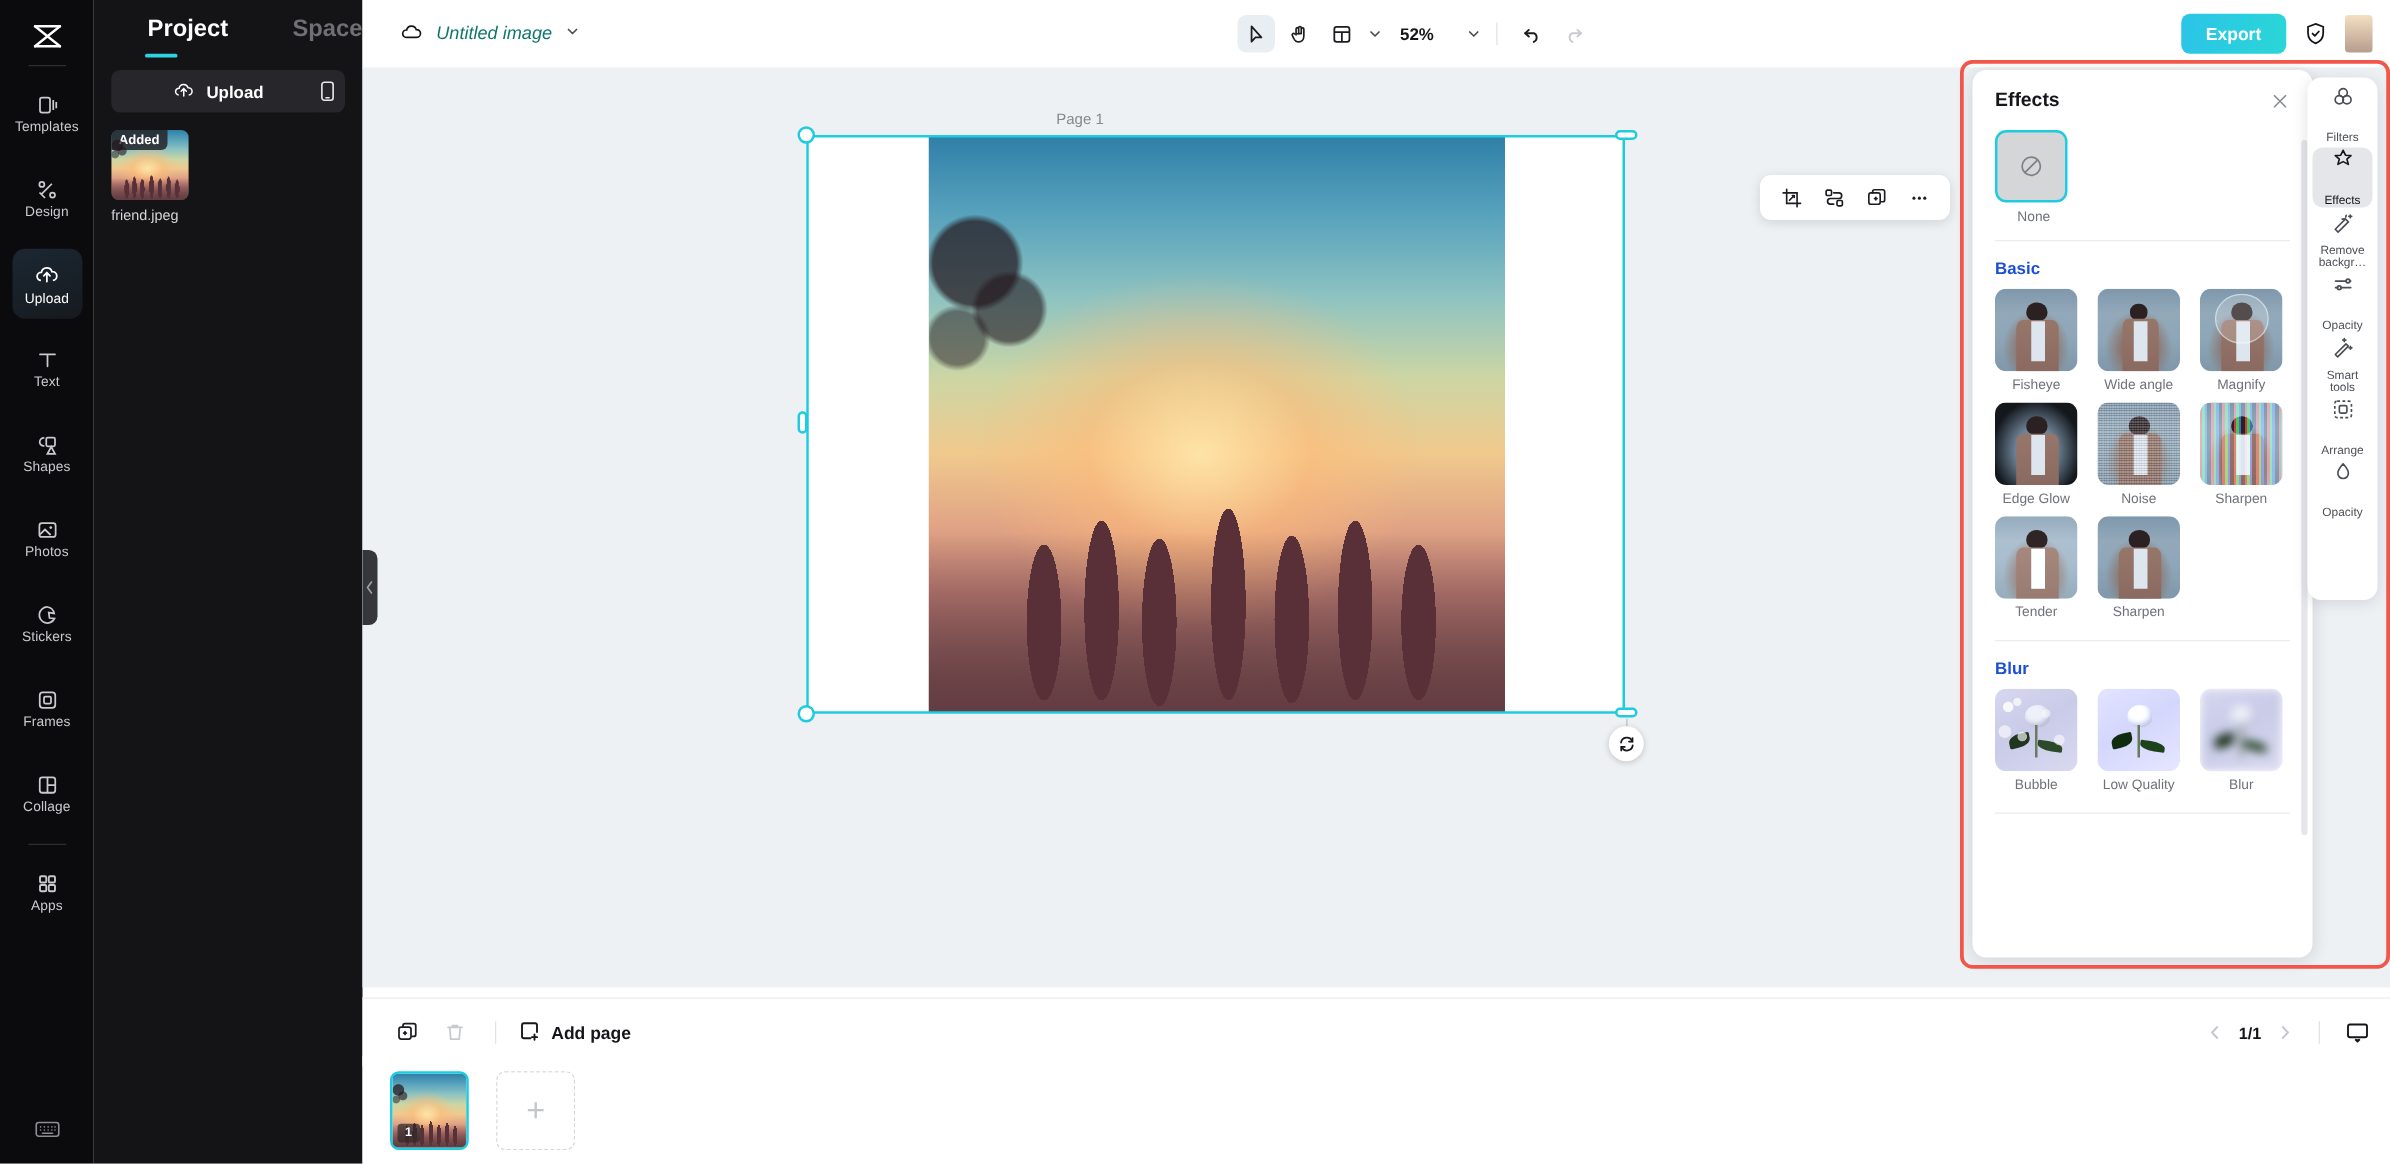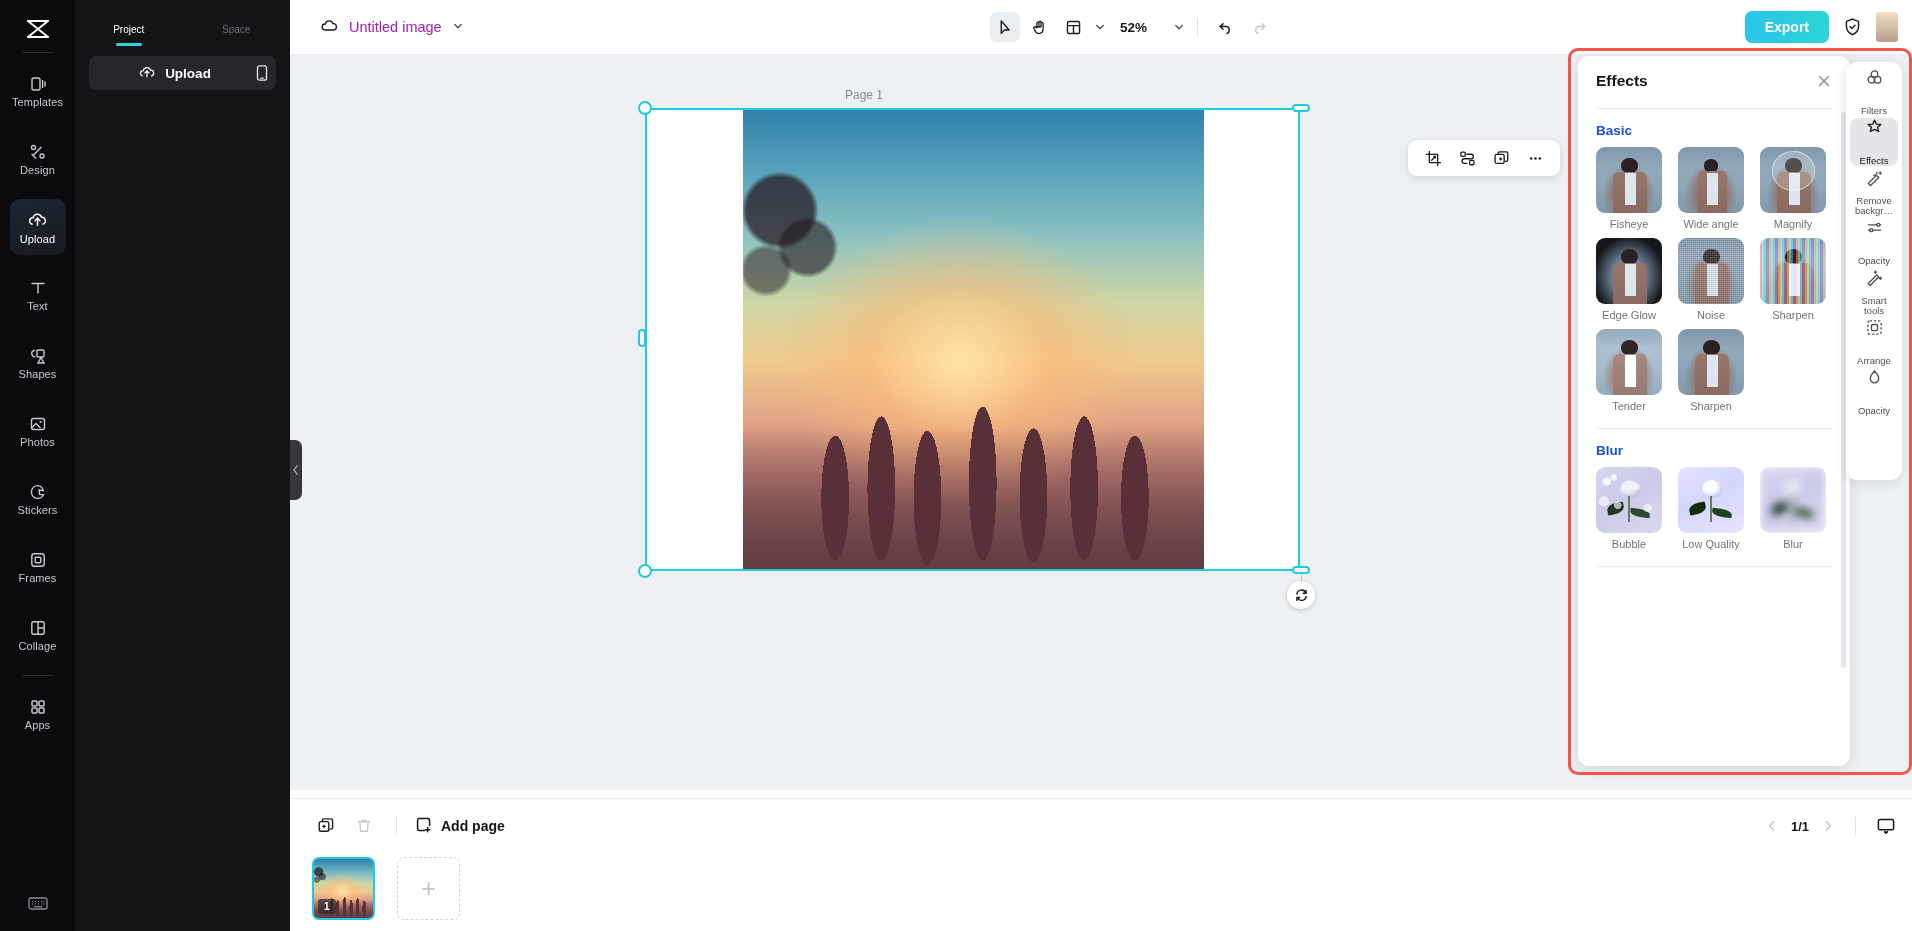"Project" .panel-tab { font-size: 10px -> 19px; font-weight: 400 -> 700; text-align: center -> right }
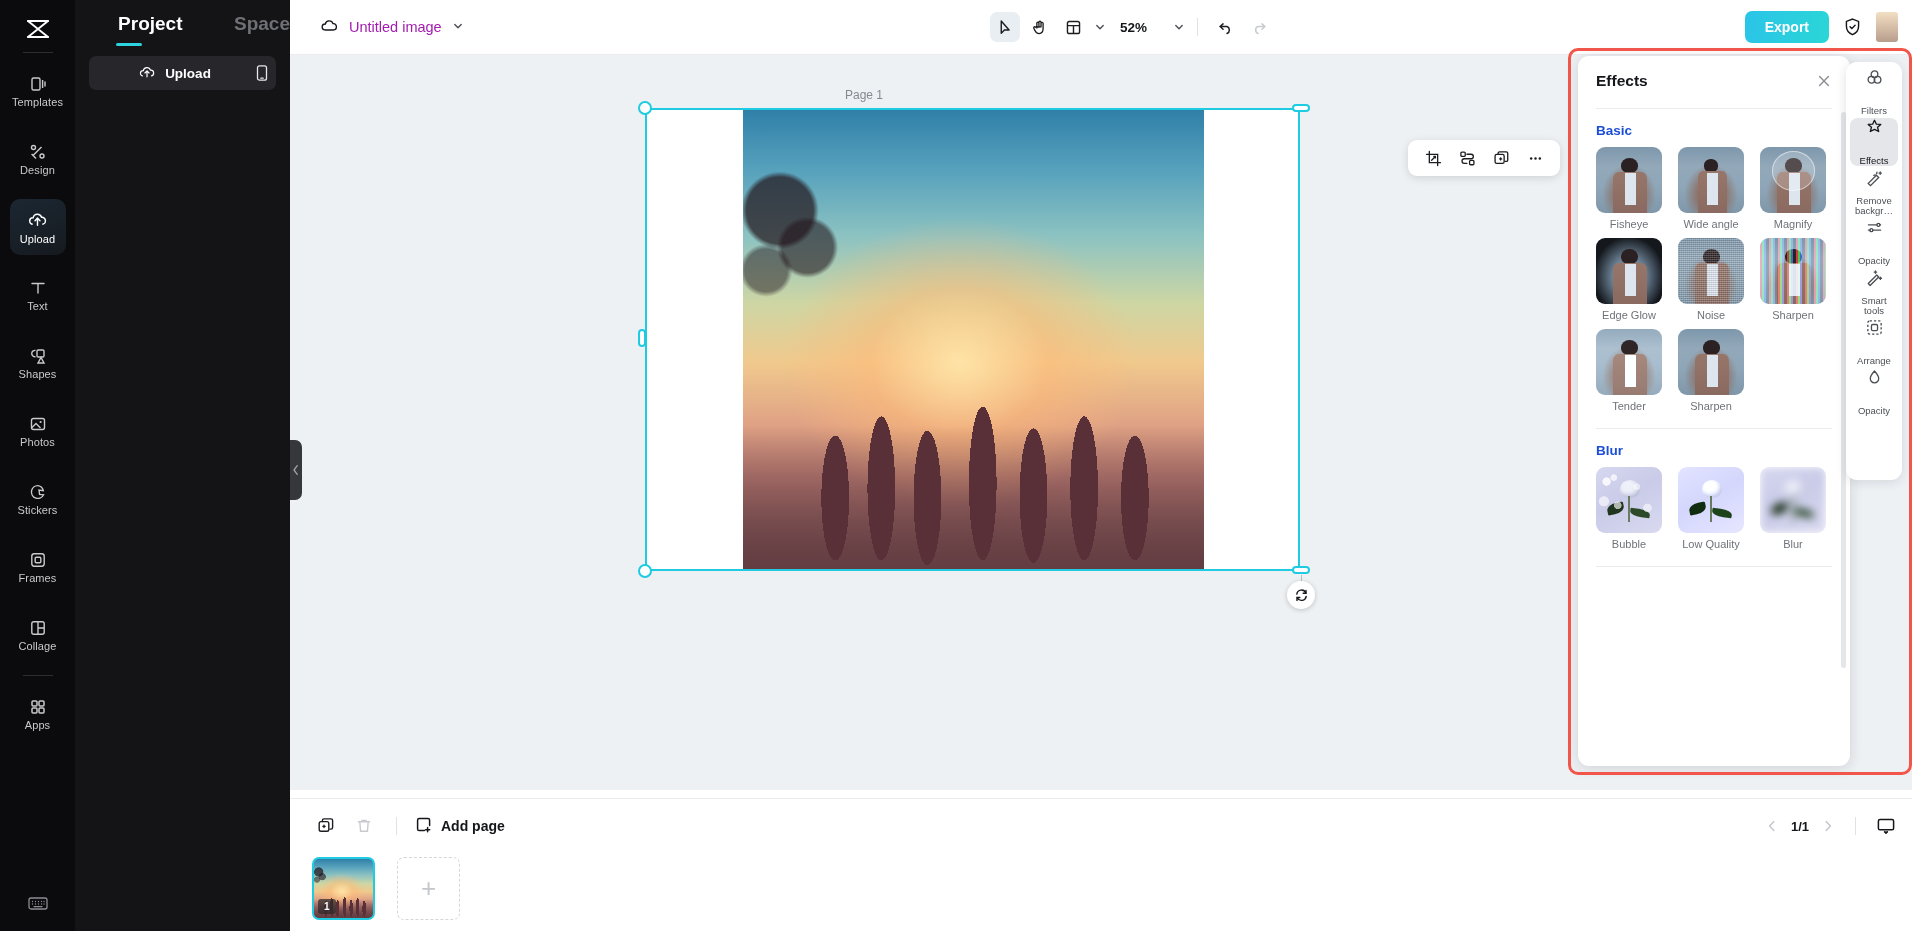"Untitled image" .doc-title .t { color: #a21caf -> #0f766e; font-style: none -> italic }
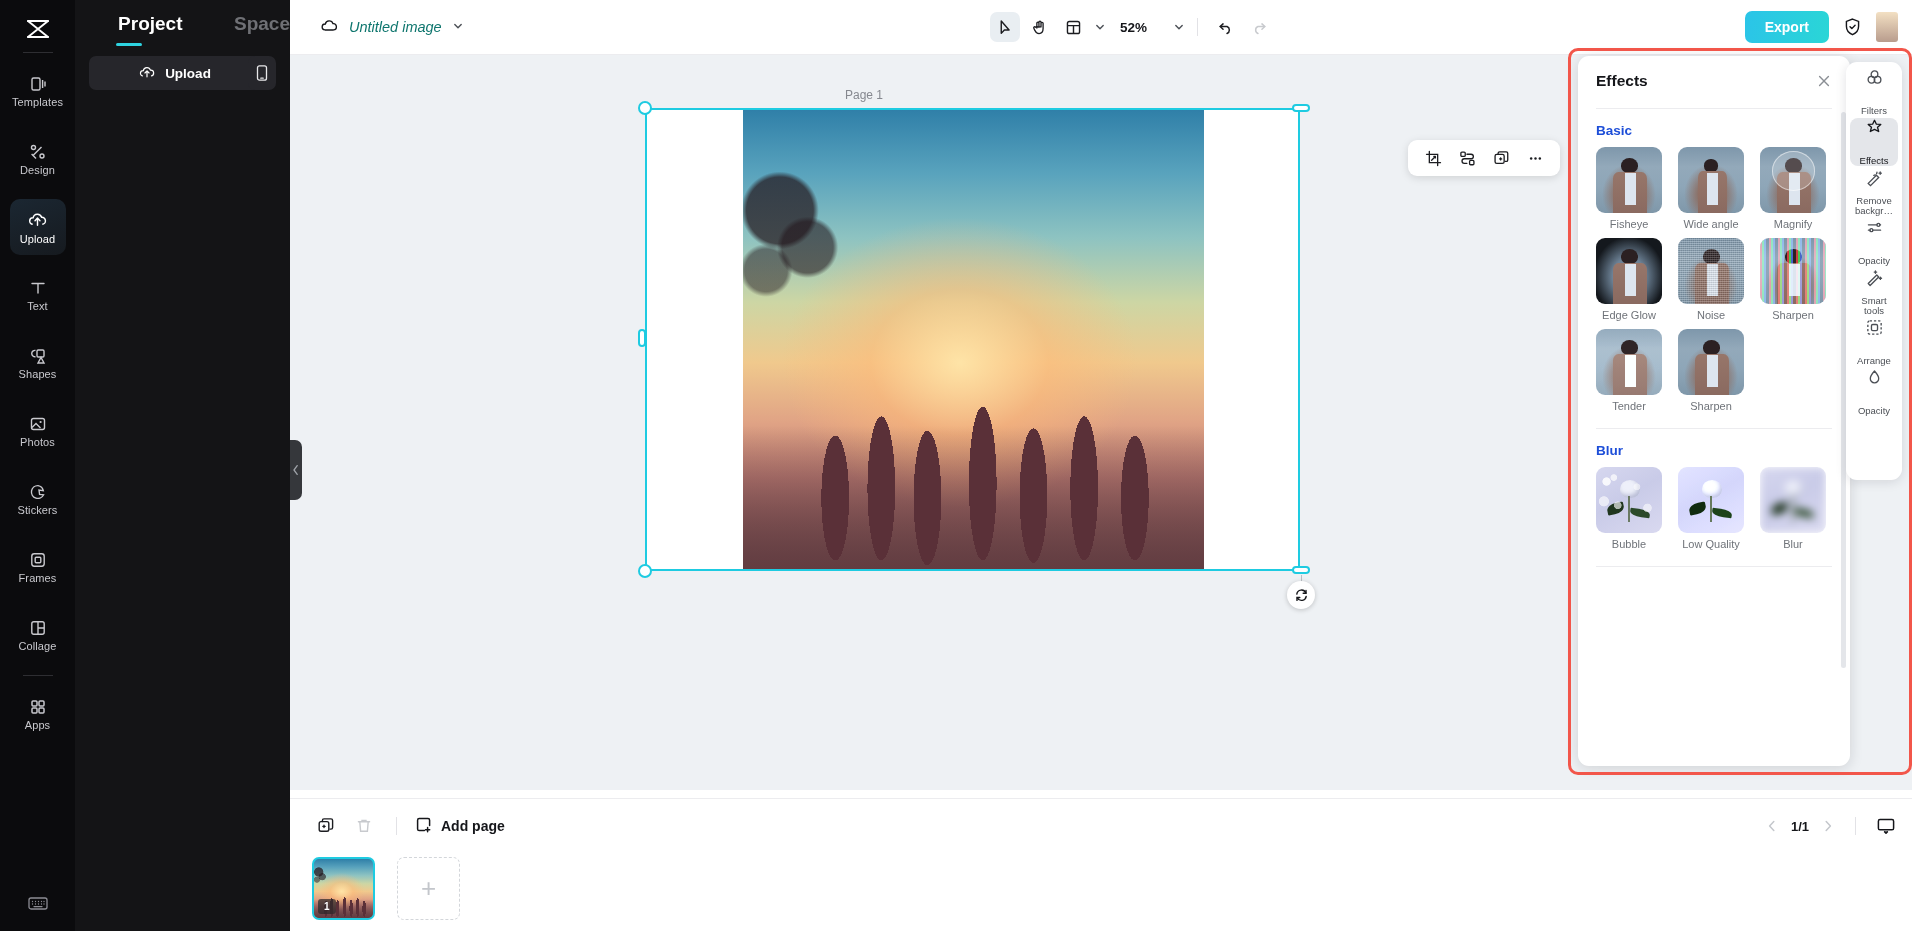"friend.jpeg" div.upload-row { html: none -> <div> <div> <div></div> <div>Added</div> </div> <div>friend.jpeg</div> </div> }
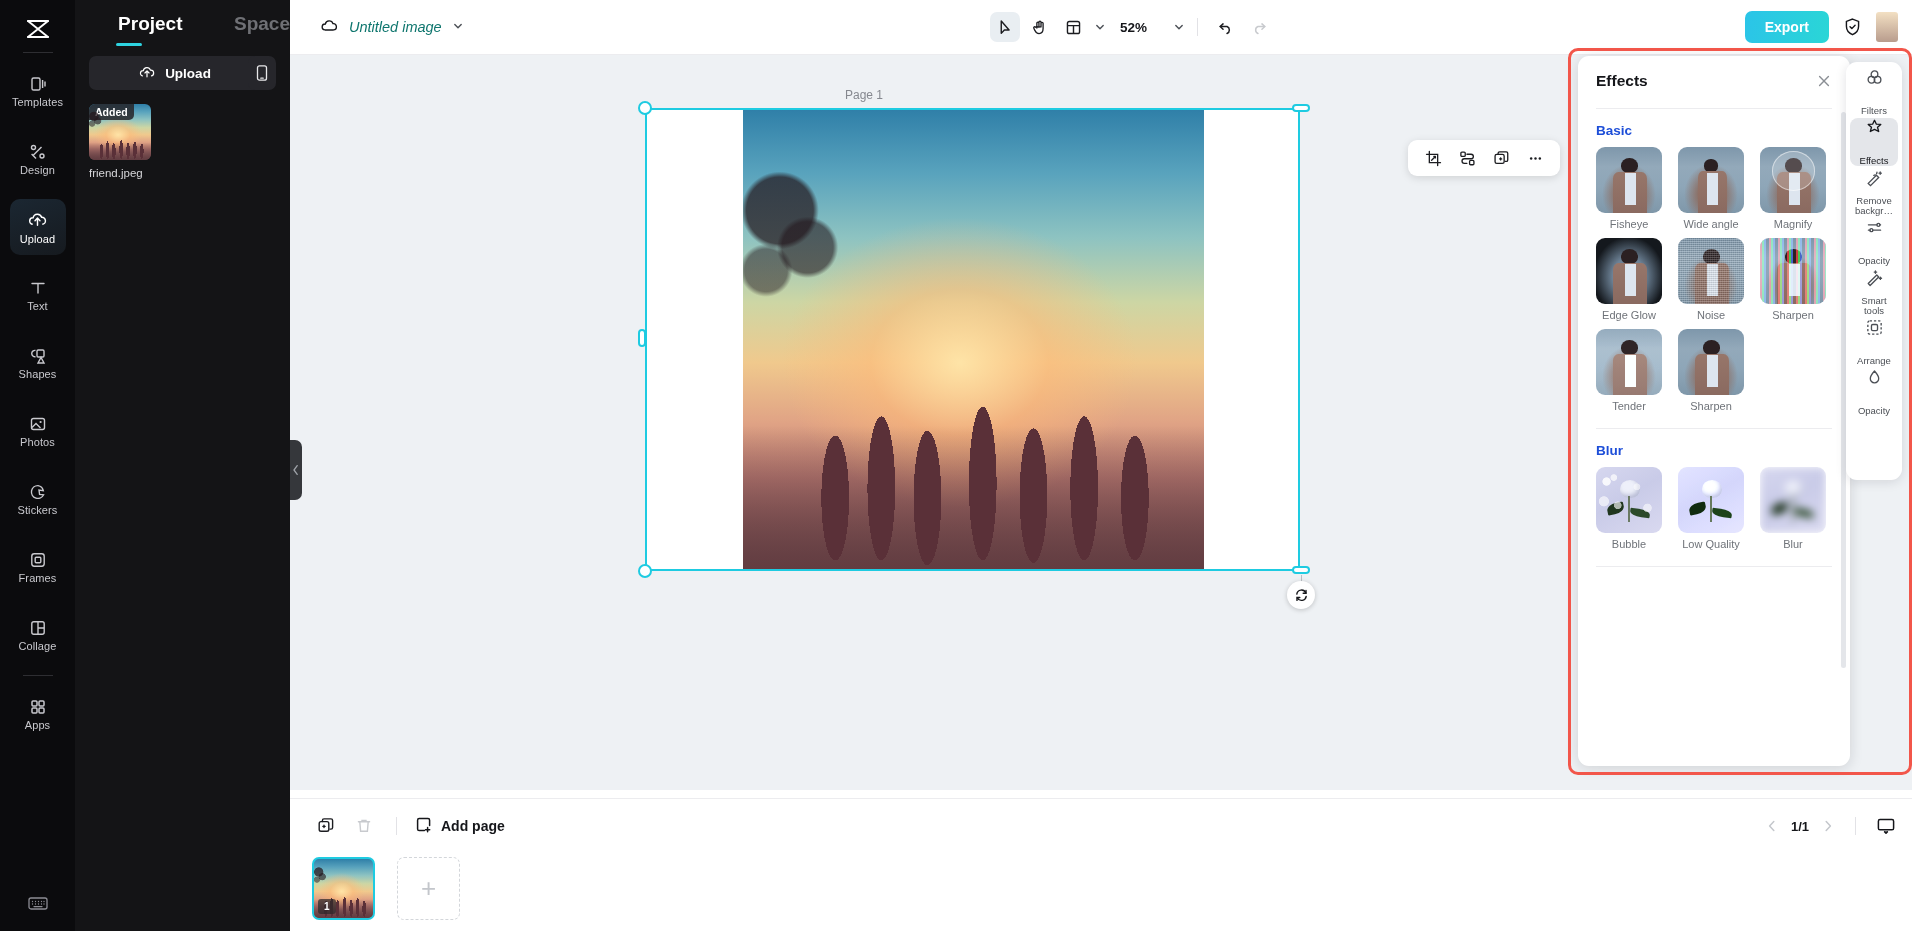"None" div.fx-none-wrap { html: none -> <div> <div> <svg> <circle></circle> <path></path> </svg> </div> <div>None</div> </div> }
